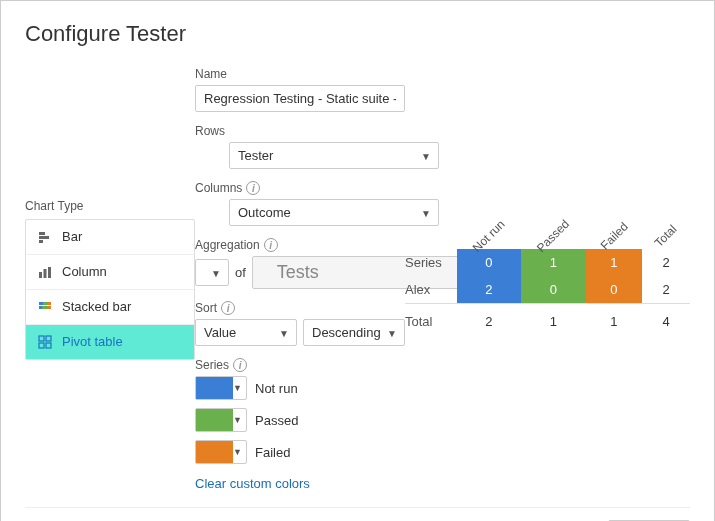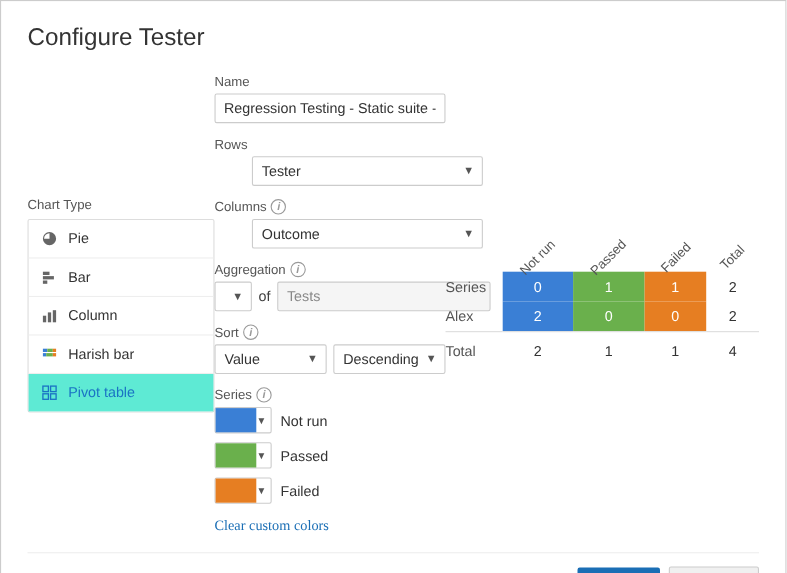"Pie" div.chart-type-item { html: <div> <span> <svg> <path></path> </svg> </span> <span>Pie</span> </div> -> none }
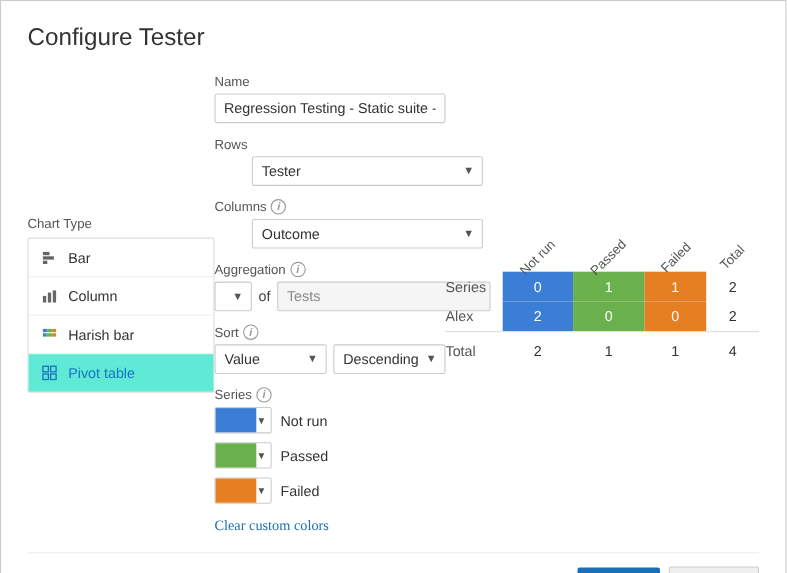"Tests" .agg-text { font-size: 13px -> 18px; padding: 5px 8px -> 5px 24px }
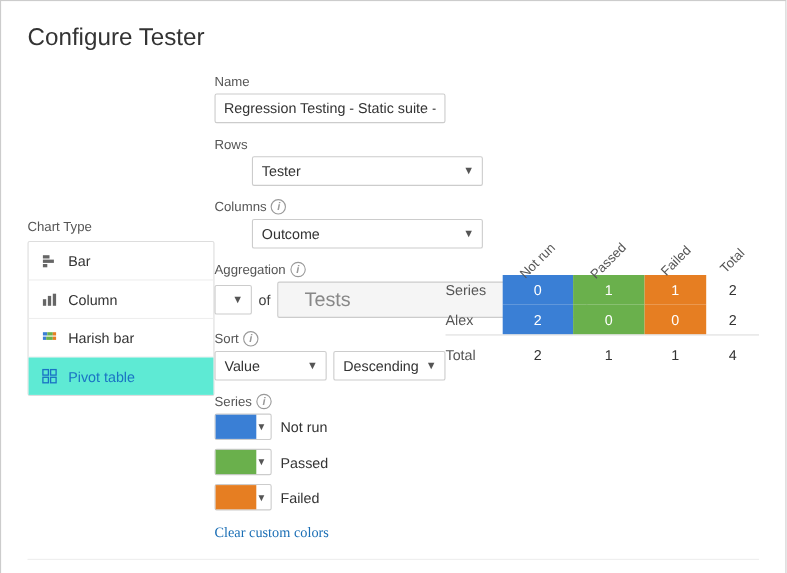"Harish bar" span { text: Harish -> Stacked }
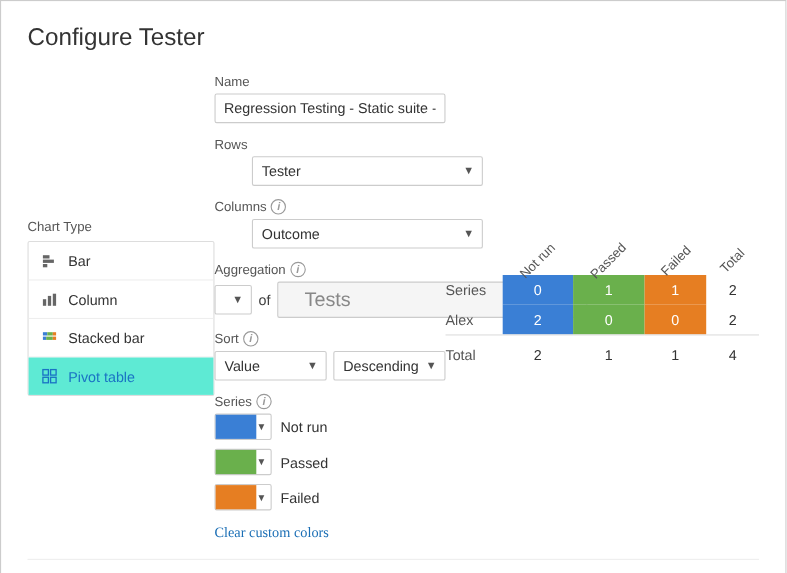"Clear custom colors" .clear-link { font-family: Liberation Serif, serif -> none }
